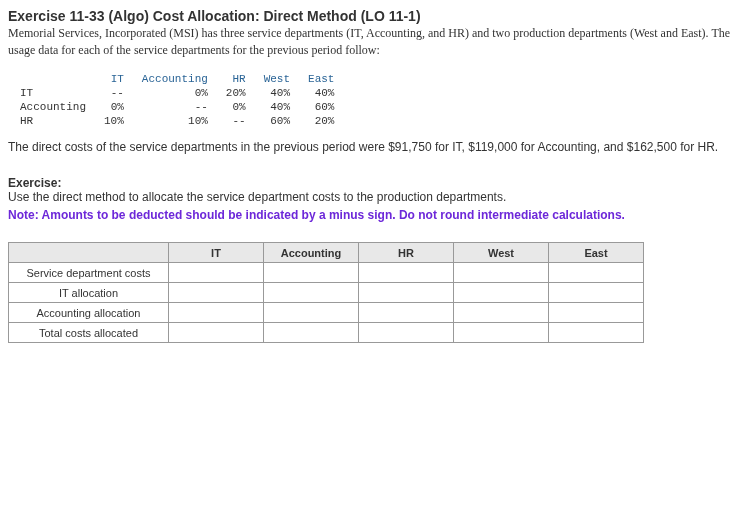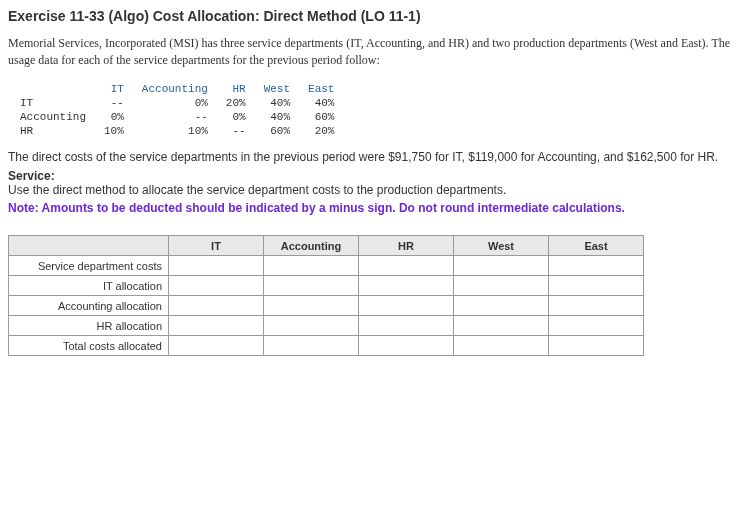"Exercise 11-33 (Algo) Cost Allocation:" .title { margin-bottom: 11px -> 1px }
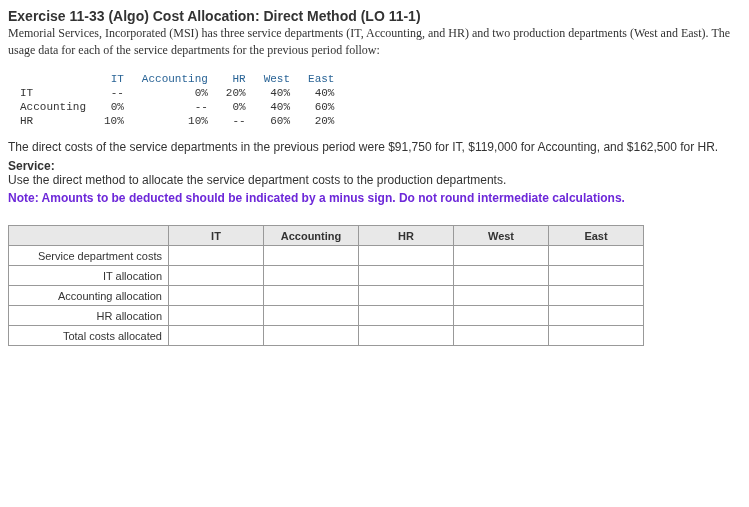"The direct costs of the" .direct-costs { margin-bottom: 4px -> 21px }
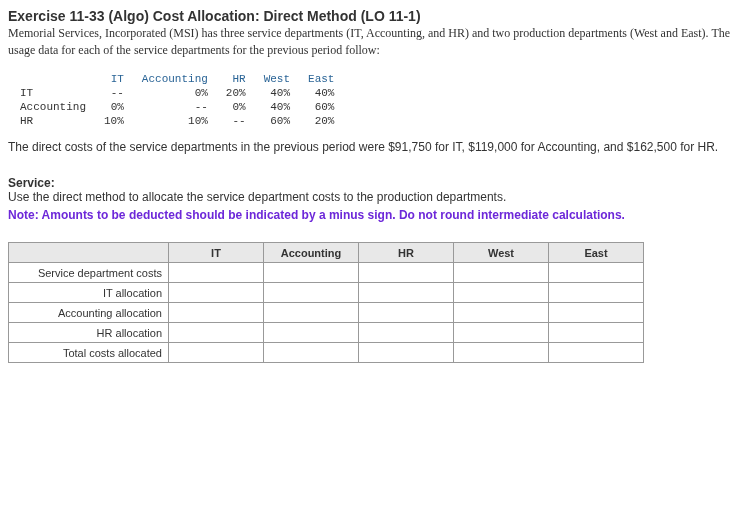"Service:" div.required-label { text: Service -> Exercise }
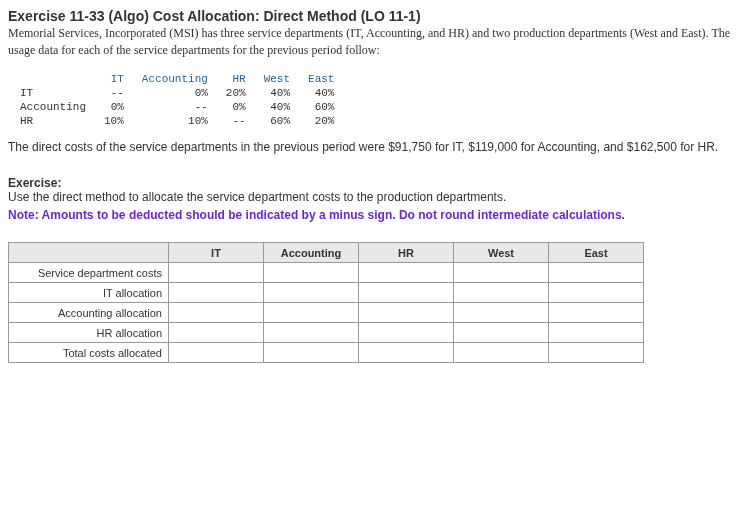"Service department costs" .answer-table td.row-label { text-align: right -> center }
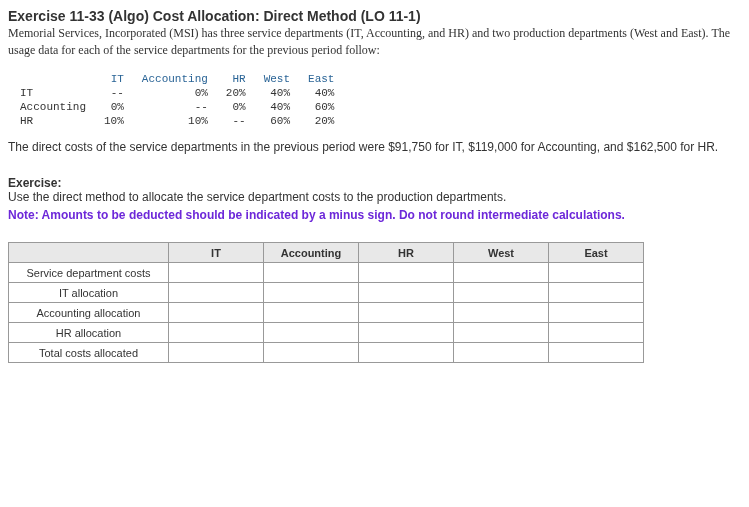"HR allocation" tr { html: <tr> <td>HR allocation</td> <td></td> <td></td> <td></td> <td></td> <td></td> </tr> -> none }
